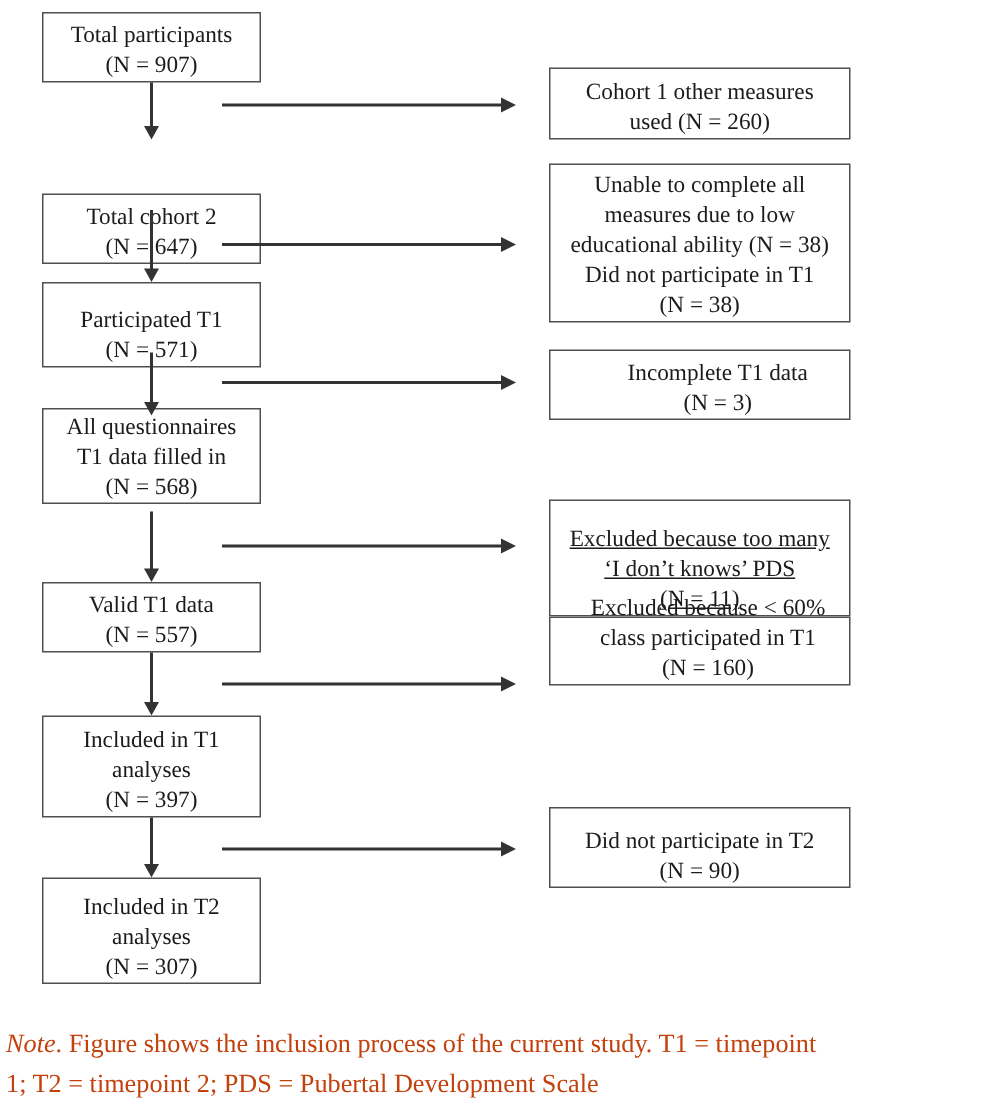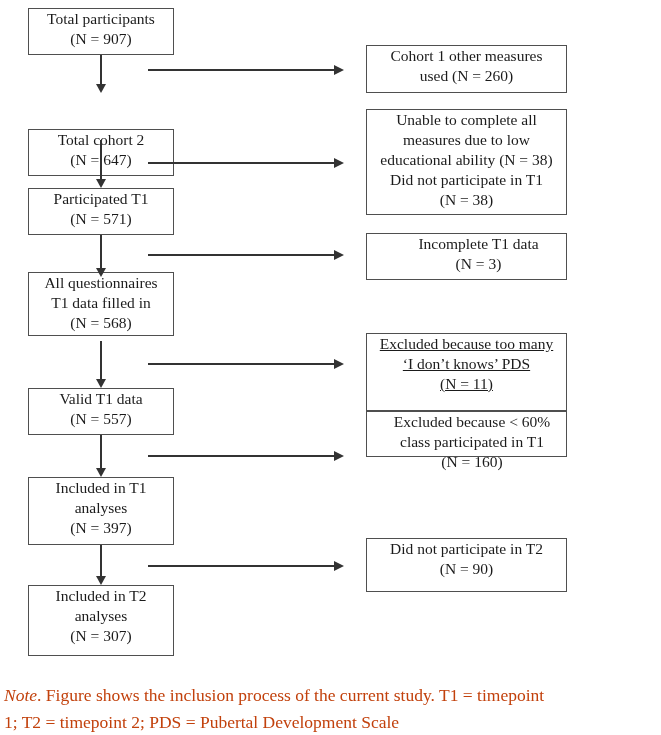"Total participants" .box { align-items: flex-start -> flex-end }
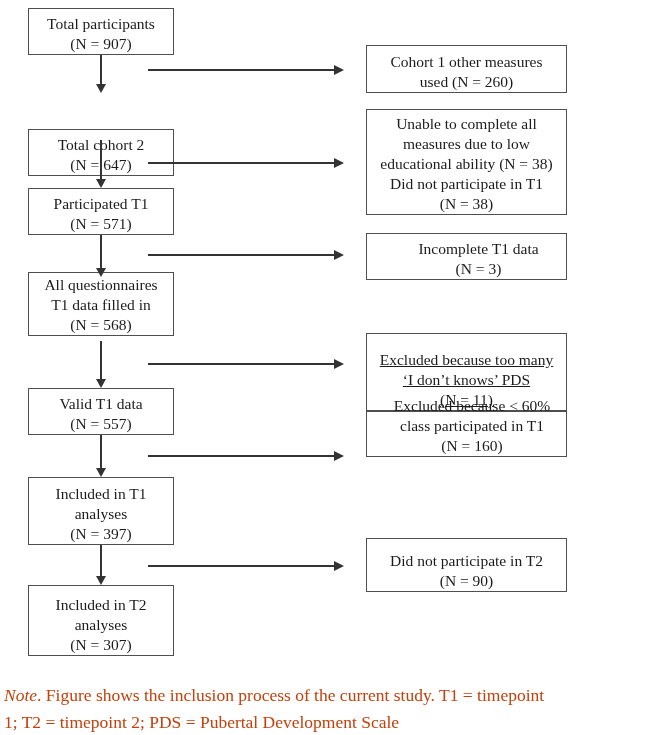"Participated T1" .b3 { height: 47px -> 57px }
